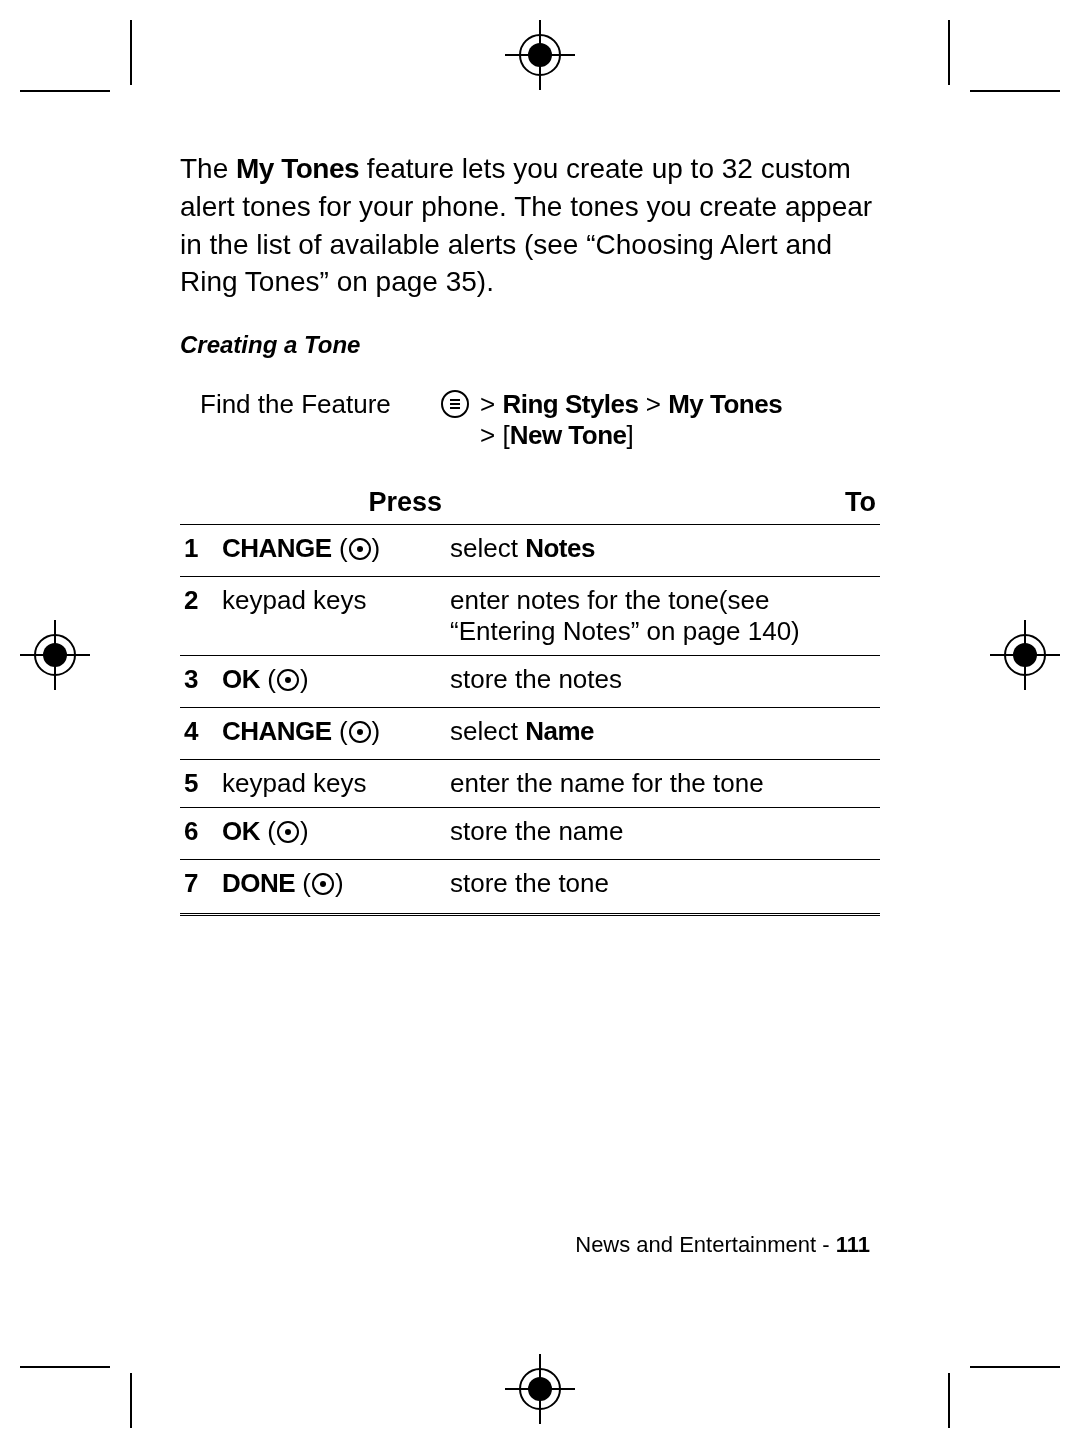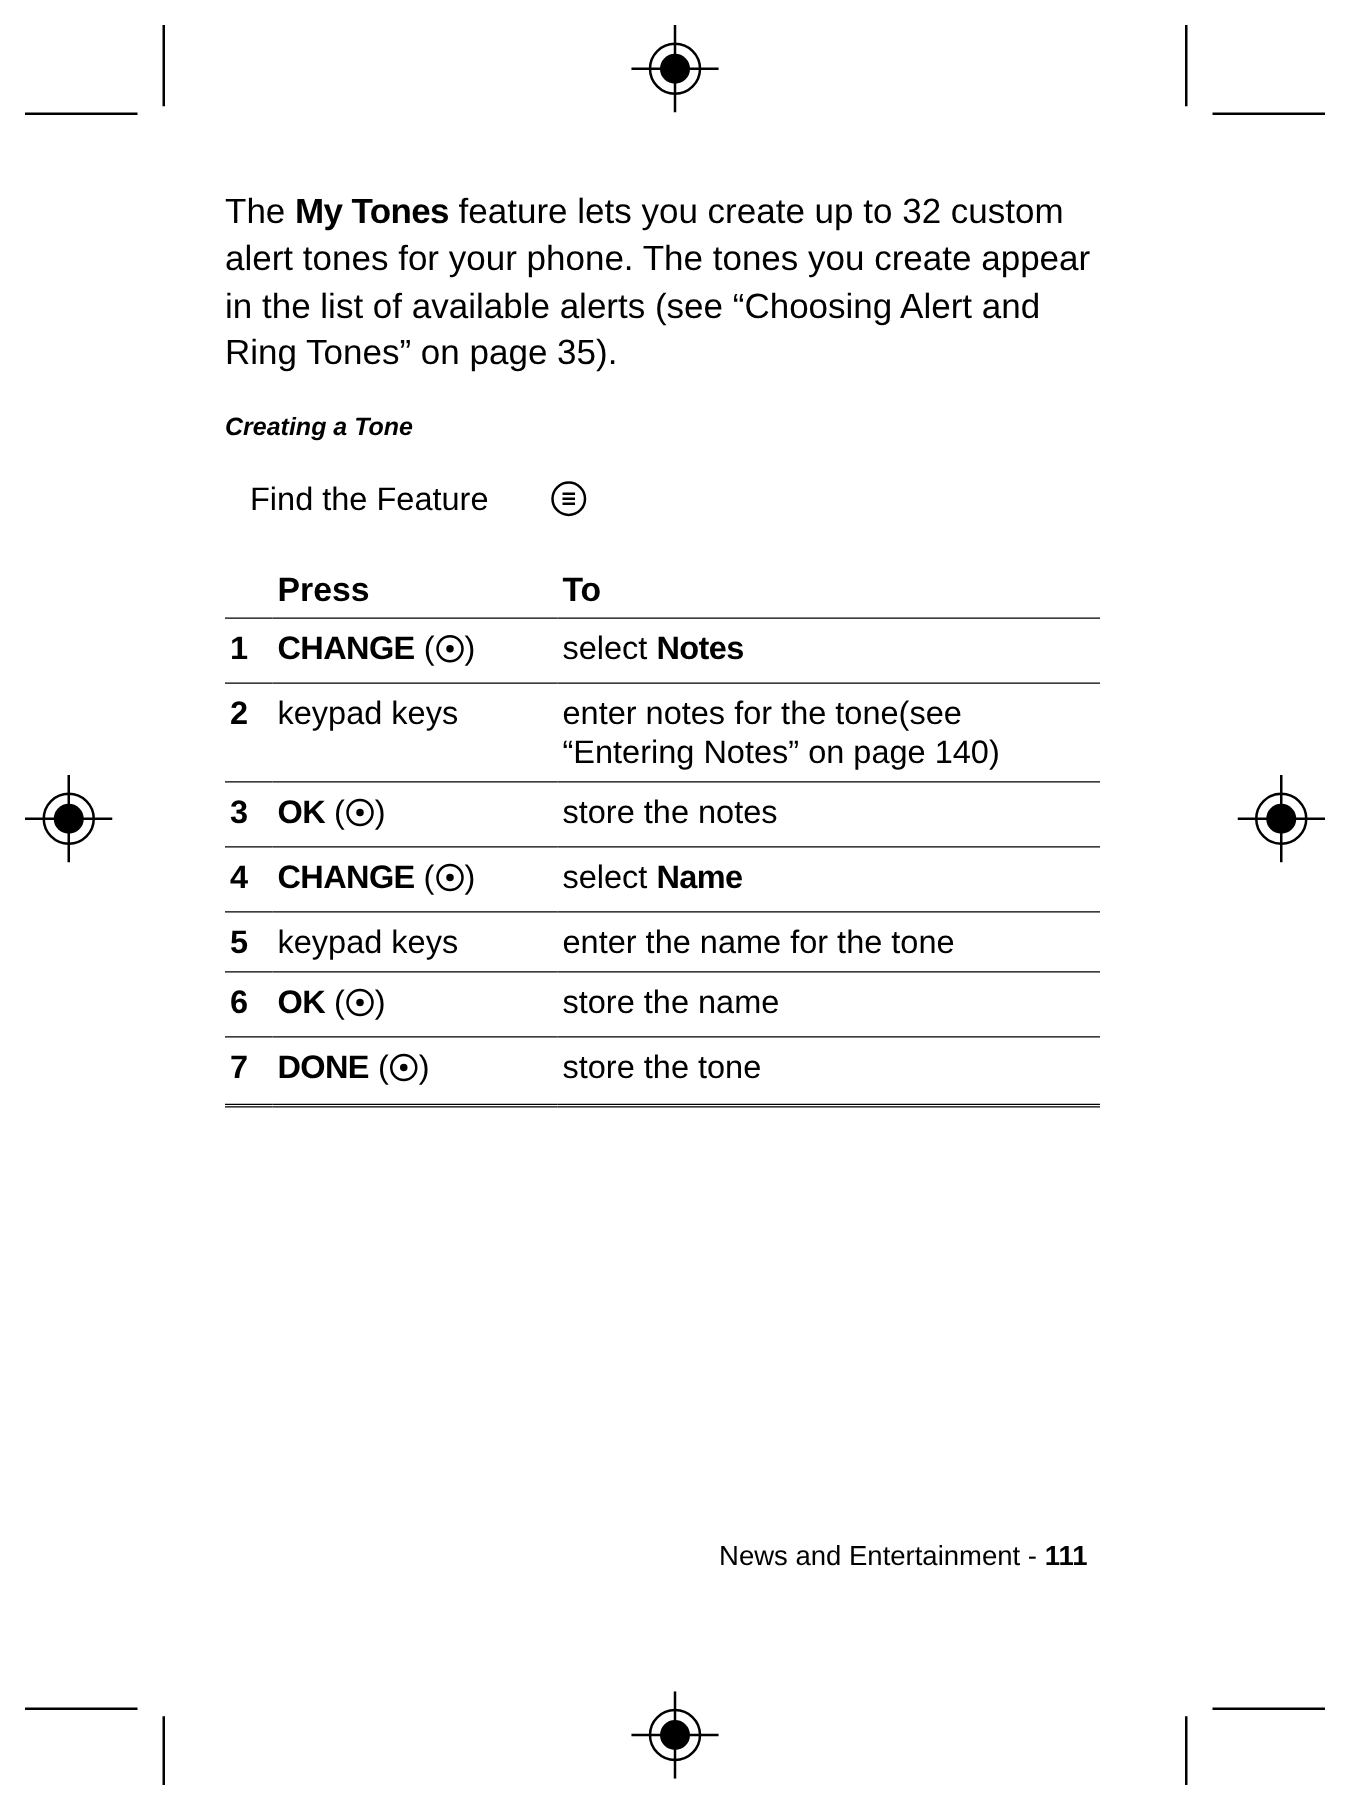"Creating a Tone" h2.subsection-title { font-size: 20px -> 24px }
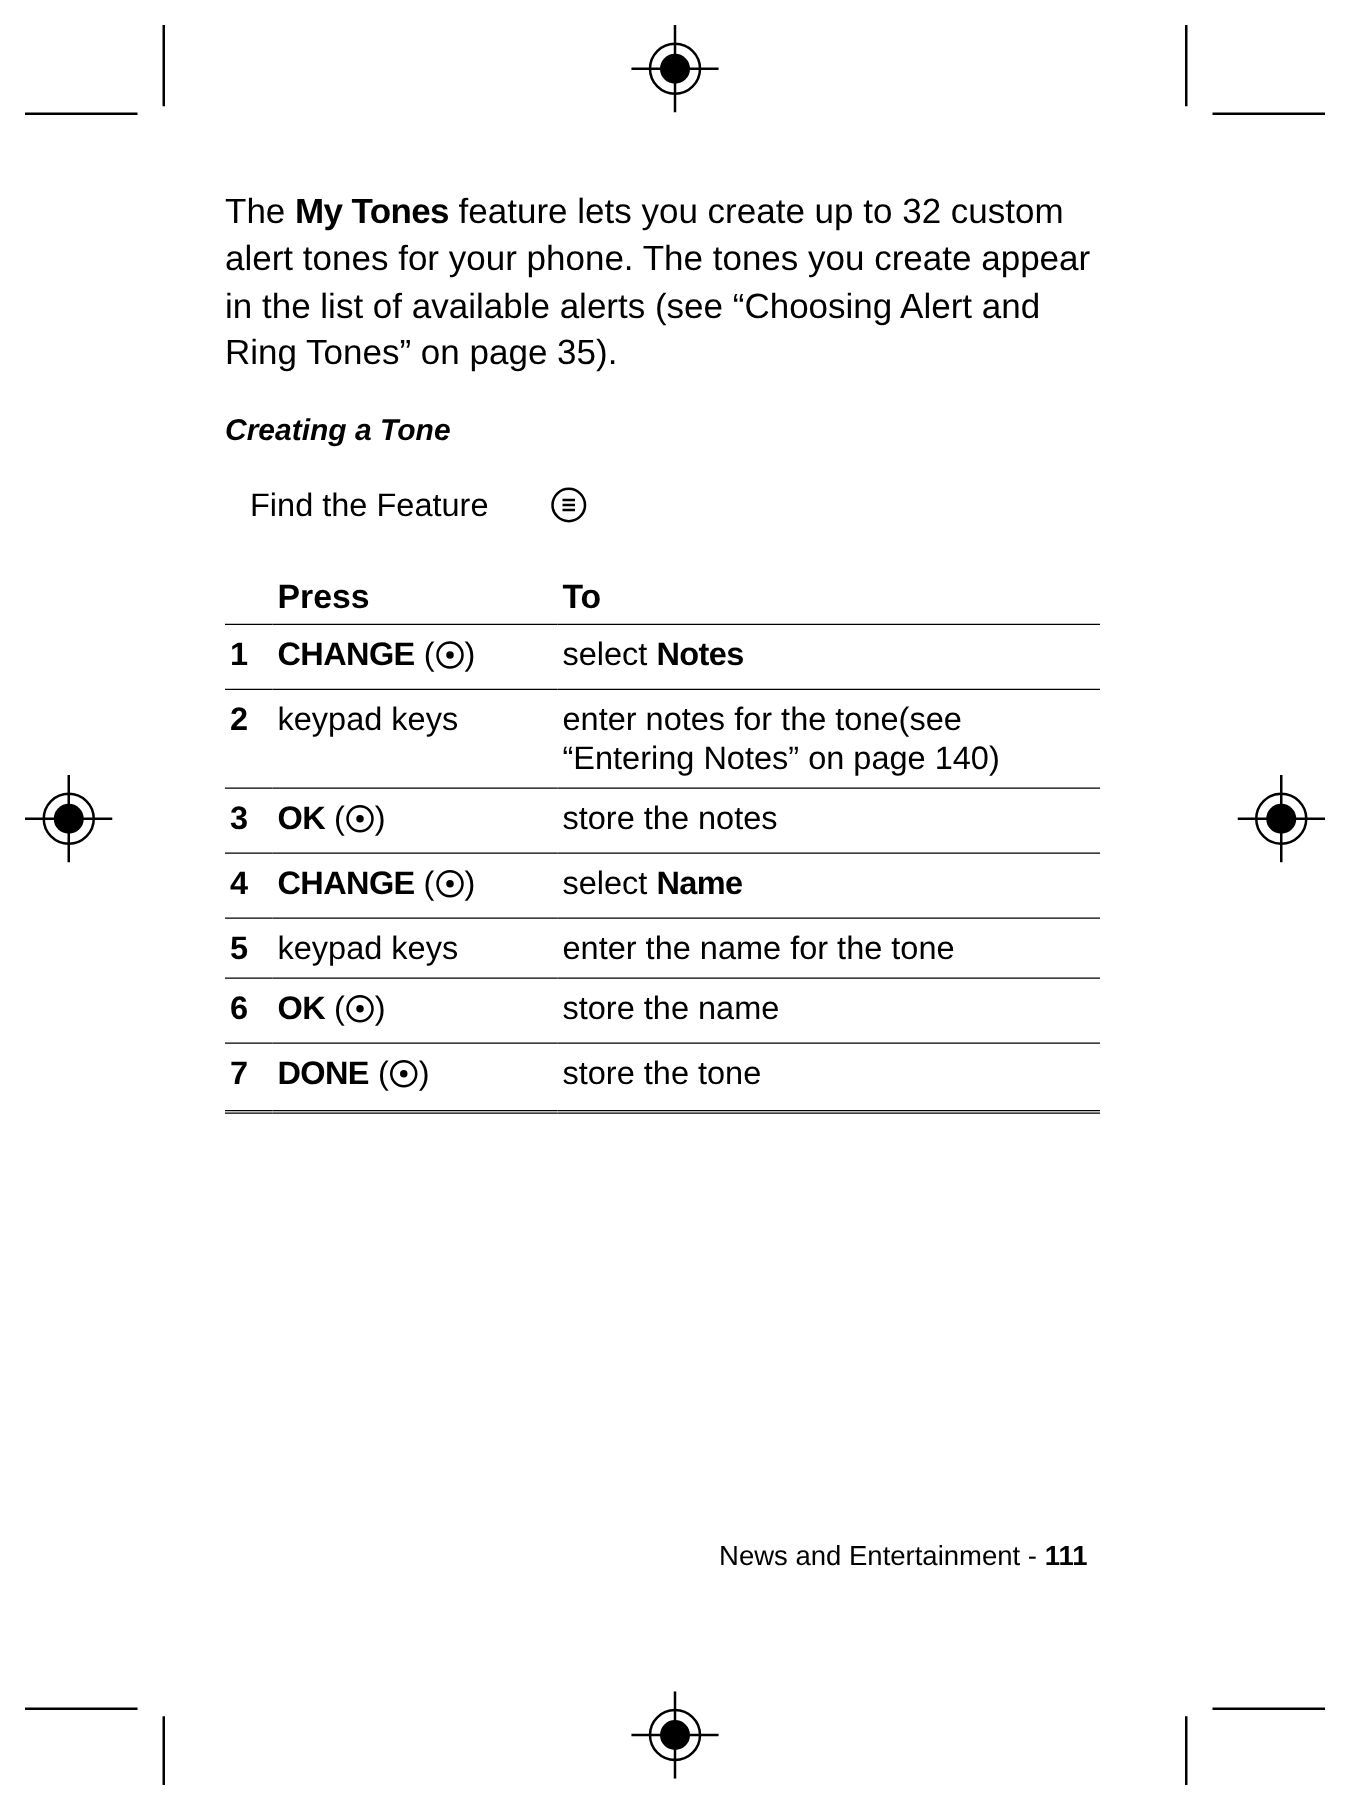"> Ring Styles > My" div.lines { html: none -> <div> <div> <span>&gt; </span><span>Ring Styles</span><span> &gt; </span><span>My Tones</span> </div> <div> <span>&gt; </span><span>[</span><span>New Tone</span><span>]</span> </div> </div> }
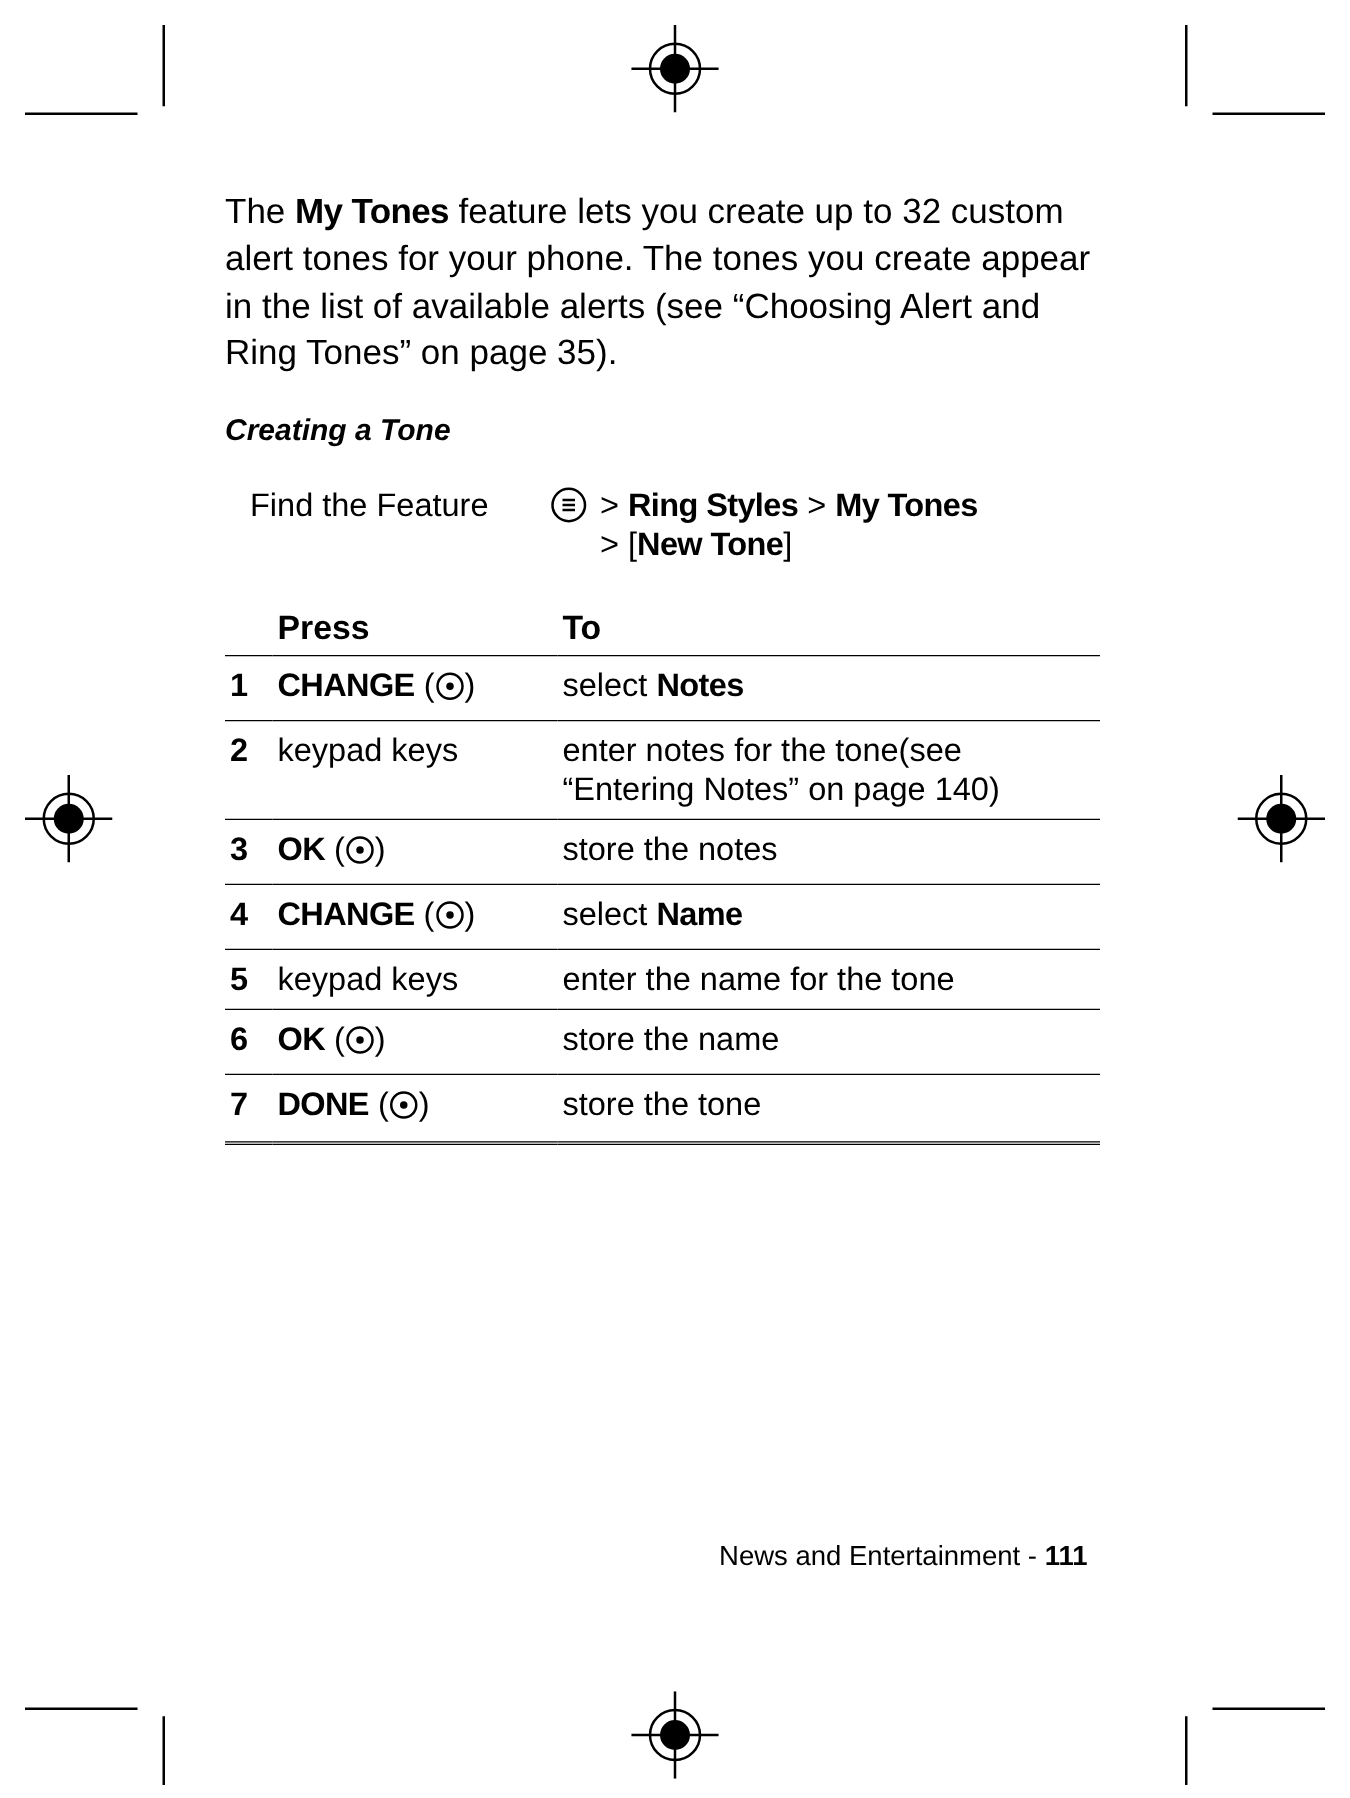"Press" table.steps thead th { text-align: left -> right }
